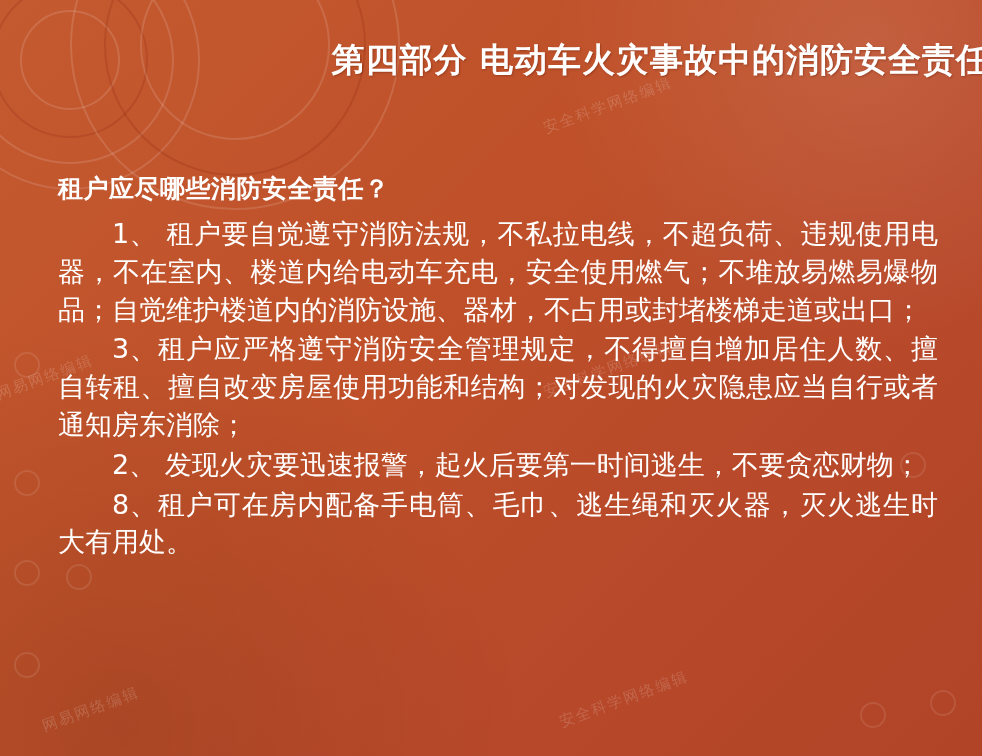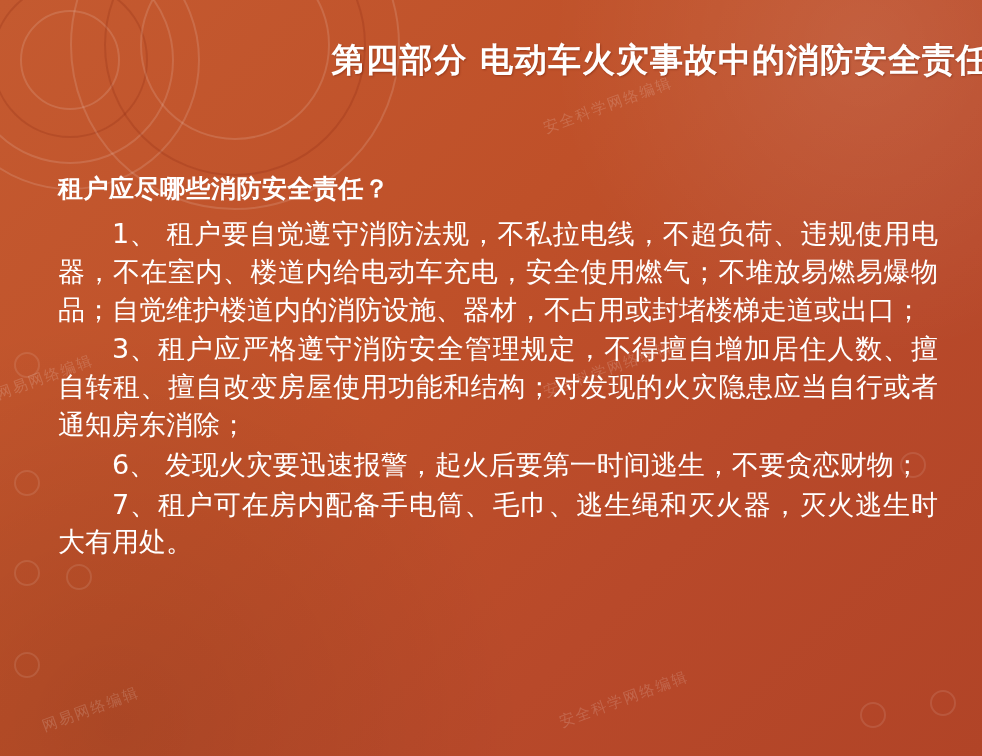"6、 发现火灾要迅速报警，起火后要第一时间逃生，不要贪恋财物；" p.para { text: 6 -> 2 }
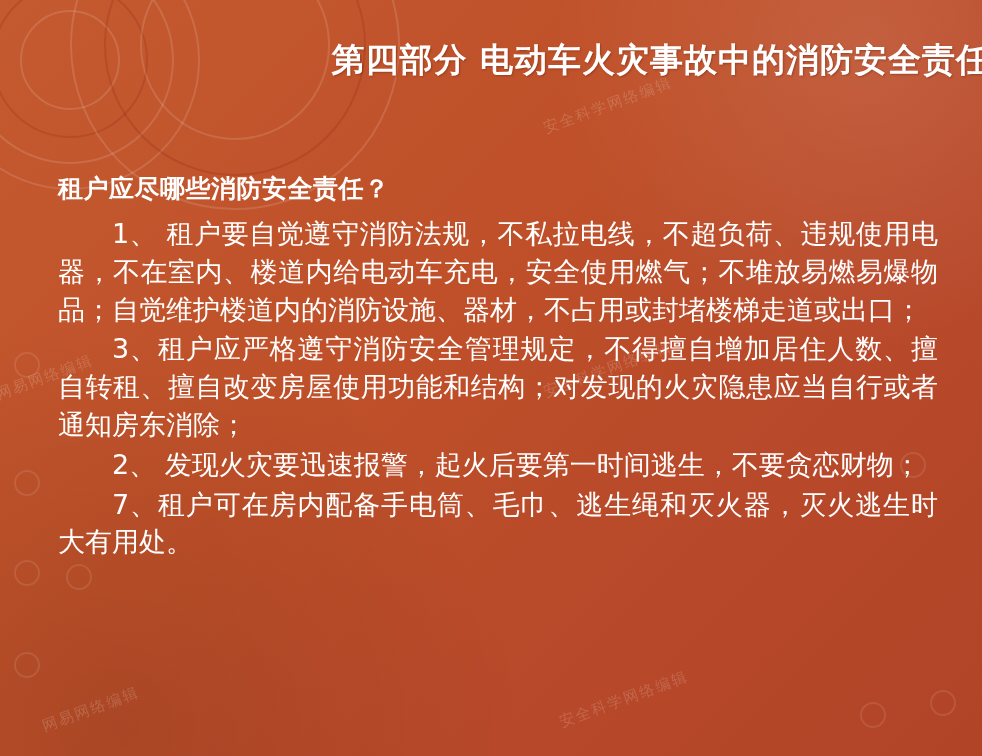"7、租户可在房内配备手电筒、毛巾、逃生绳和灭火器，灭火逃生时大有用处。" p.para { text: 7 -> 8 }
